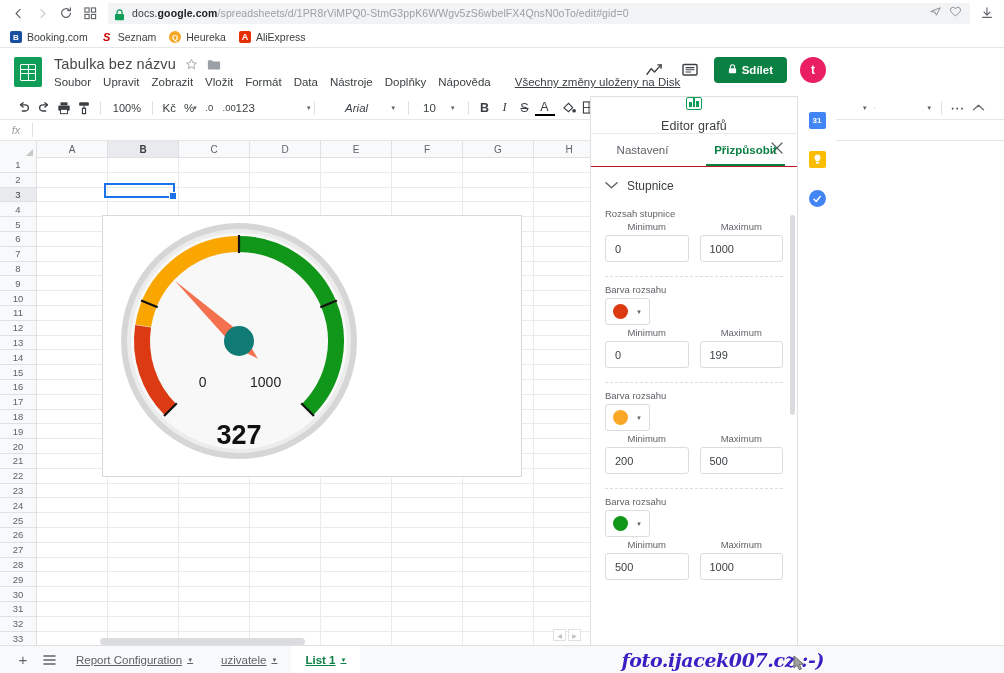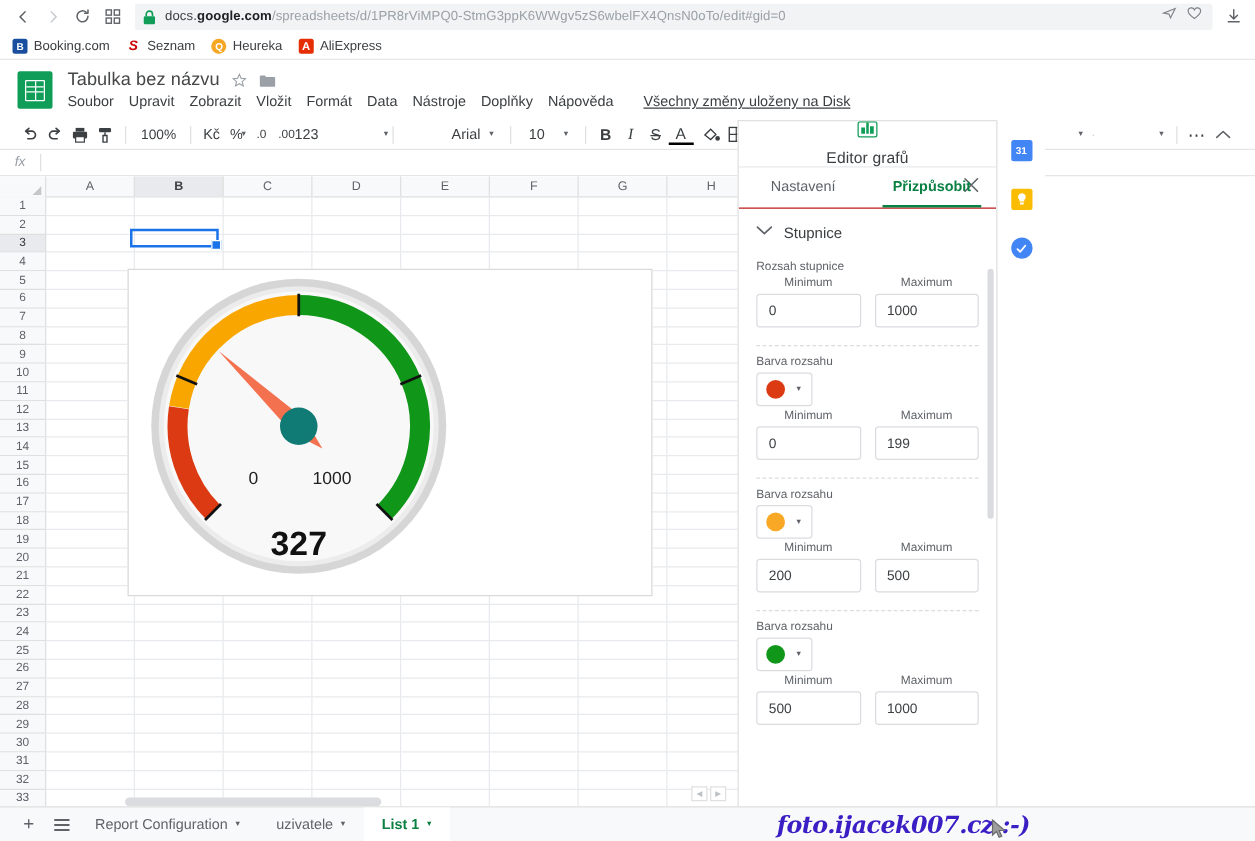"Sdílet" div.hdr-right { html: none -> <div> <span> <svg> <path></path> <path></path> </svg> </span> <span> <svg> <rect></rect> <path></path> </svg> </span> <button> <span> <svg> <rect></rect> <path></path> </svg> </span> <span>Sdílet</span> </button> <span>t</span> </div> }
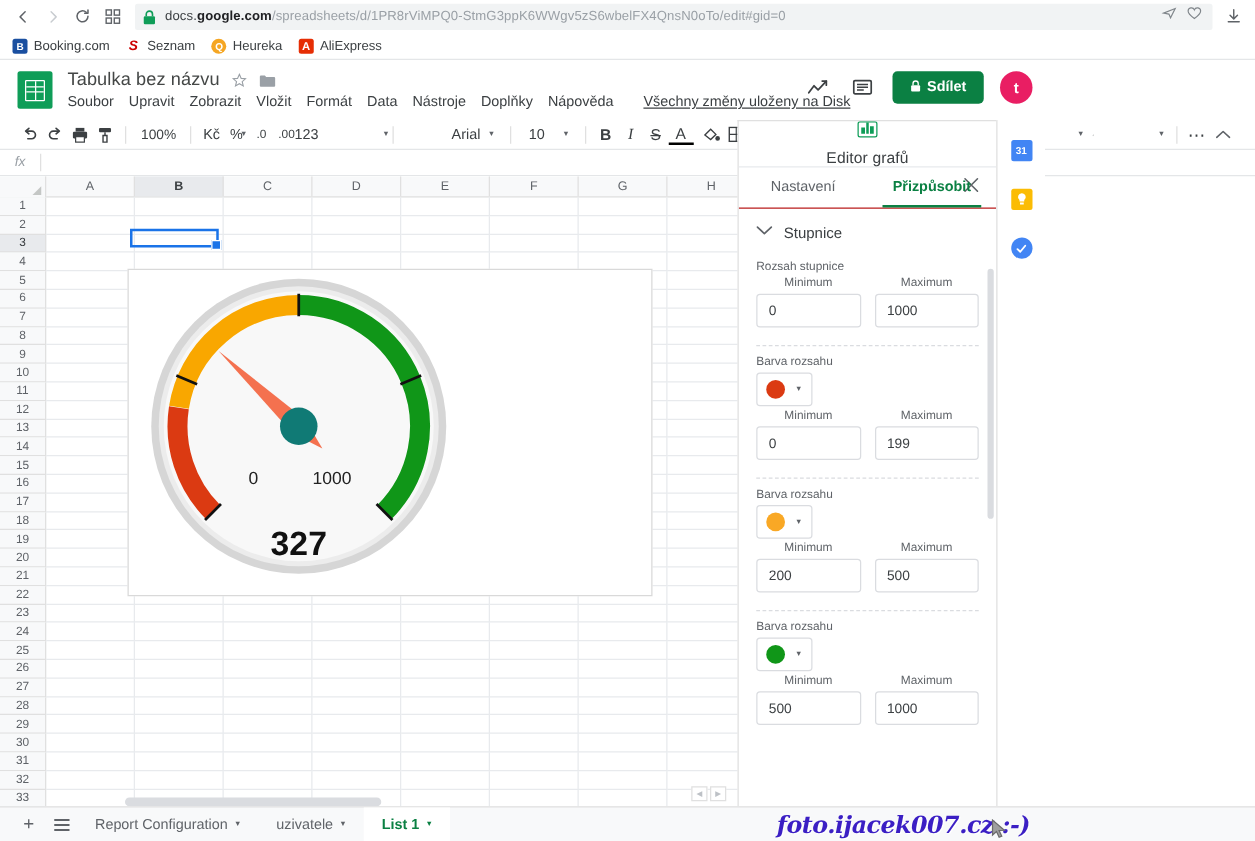"Arial" .font-box { font-style: none -> italic; justify-content: flex-end -> center }
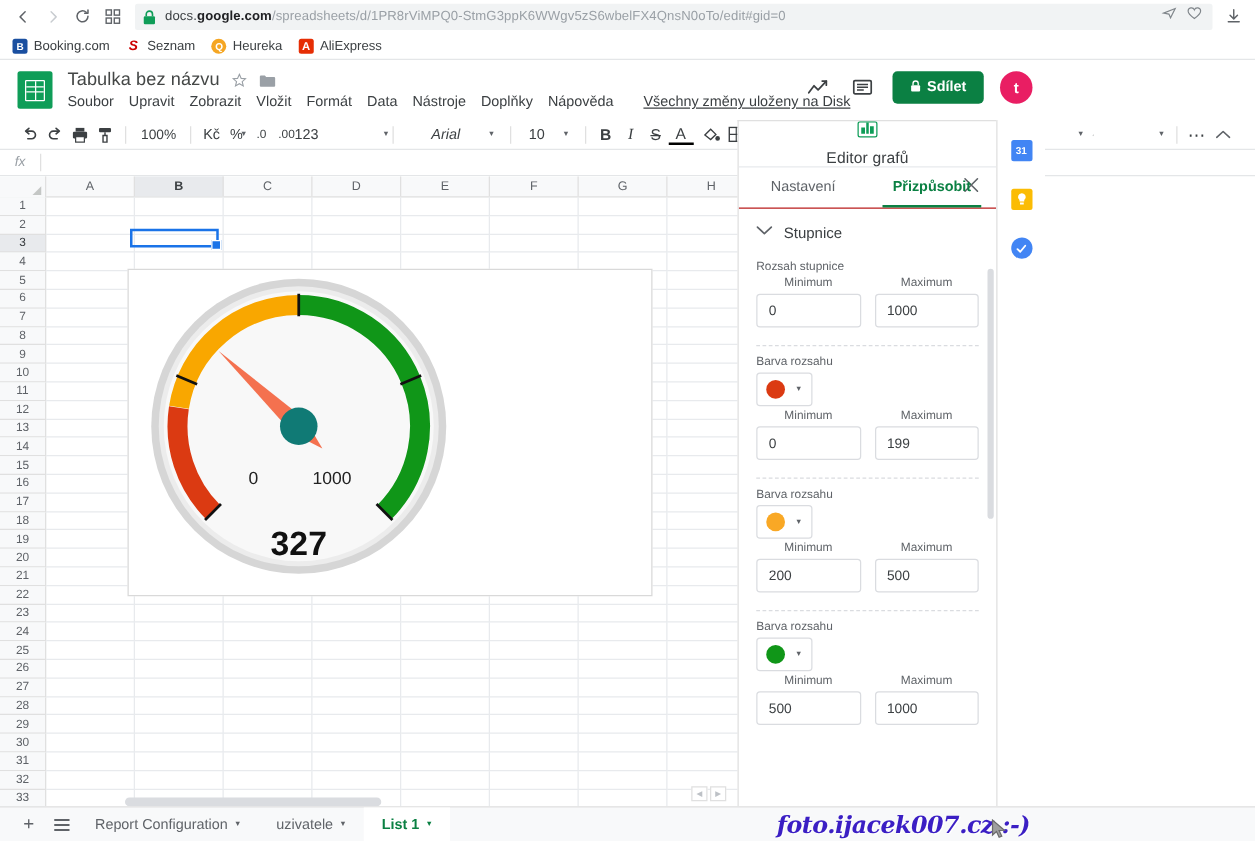"Report Configuration" .sheet-tab { text-decoration: none -> underline }
